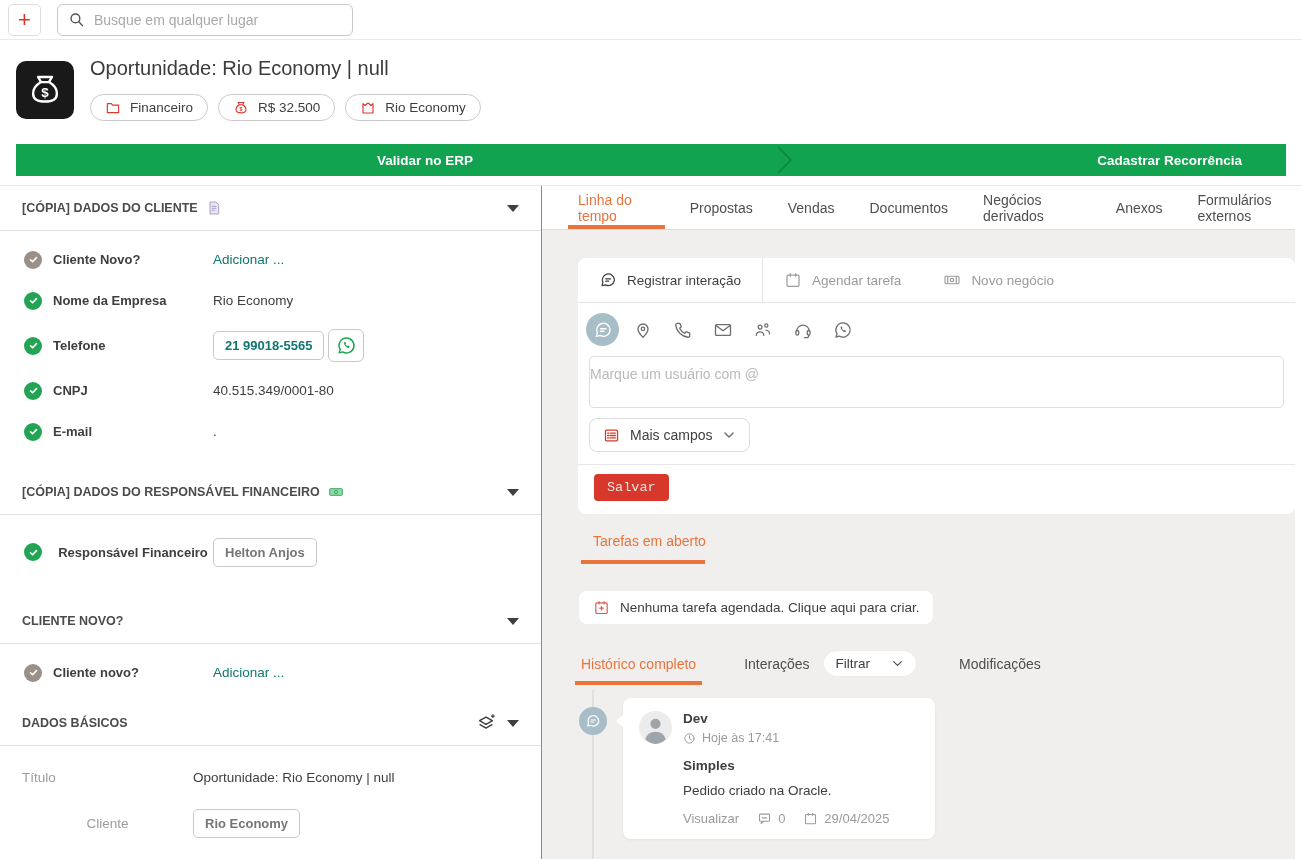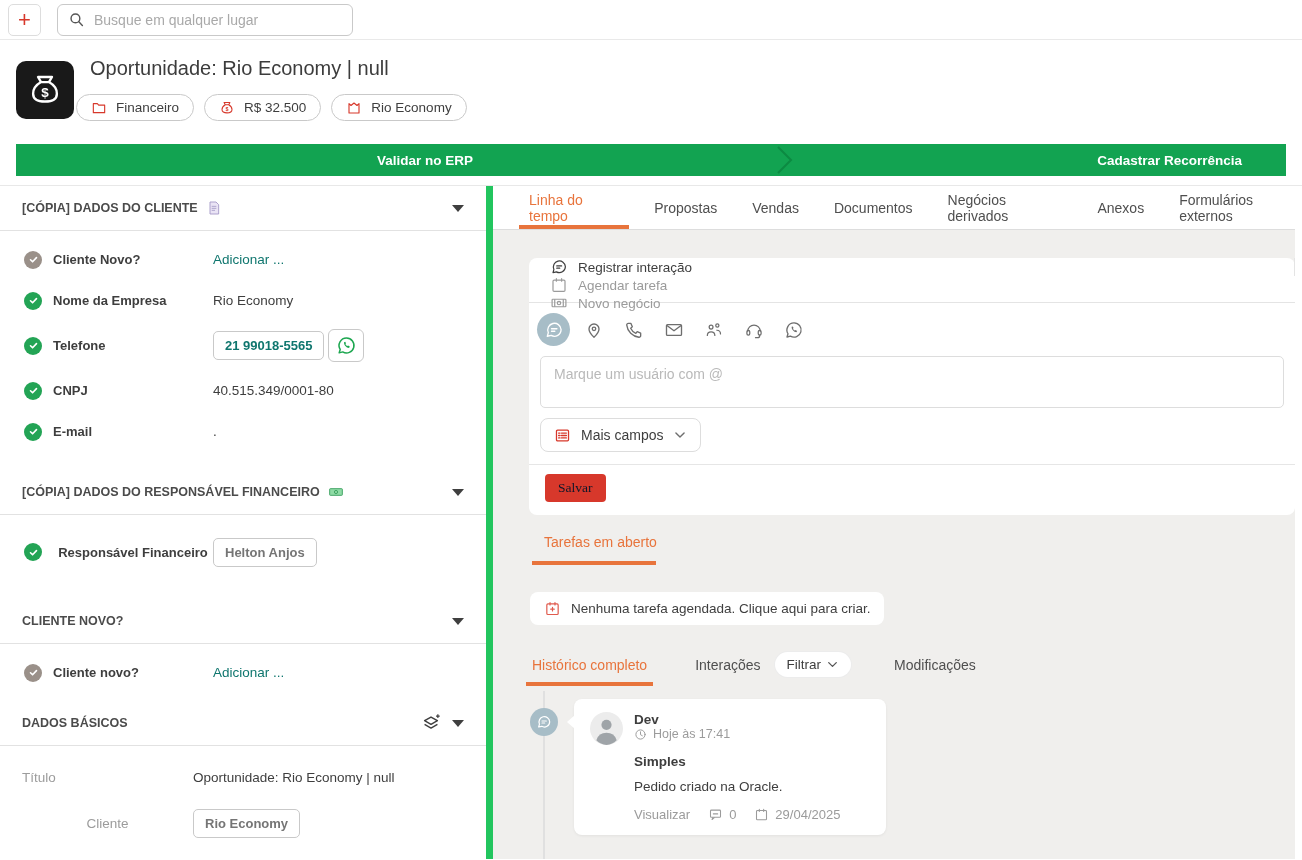"Financeiro" .badges { left: 76px -> 90px }
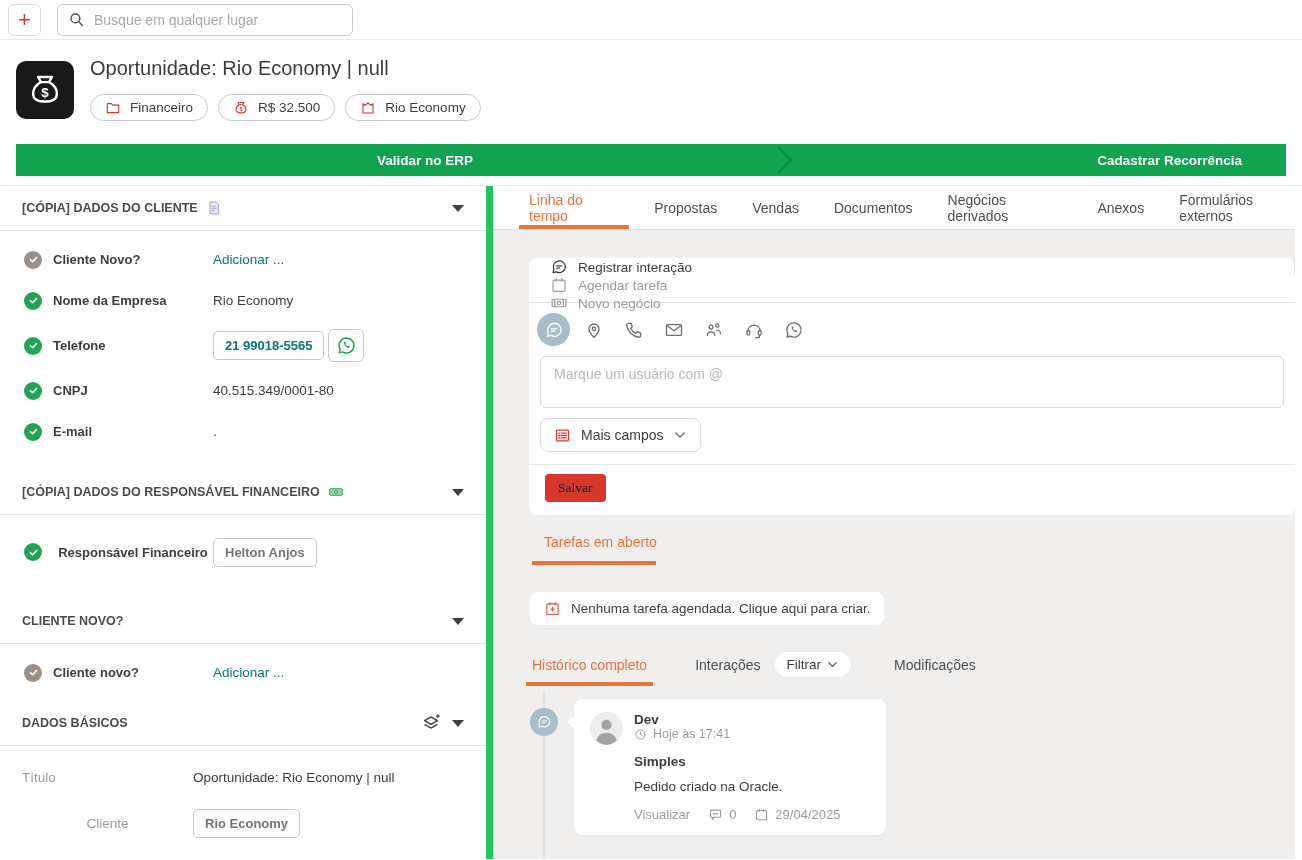"[CÓPIA] DADOS DO CLIENTE" .sidebar { border-right: 7px solid #22c55e -> 1px solid #22c55e; width: 493px -> 542px }
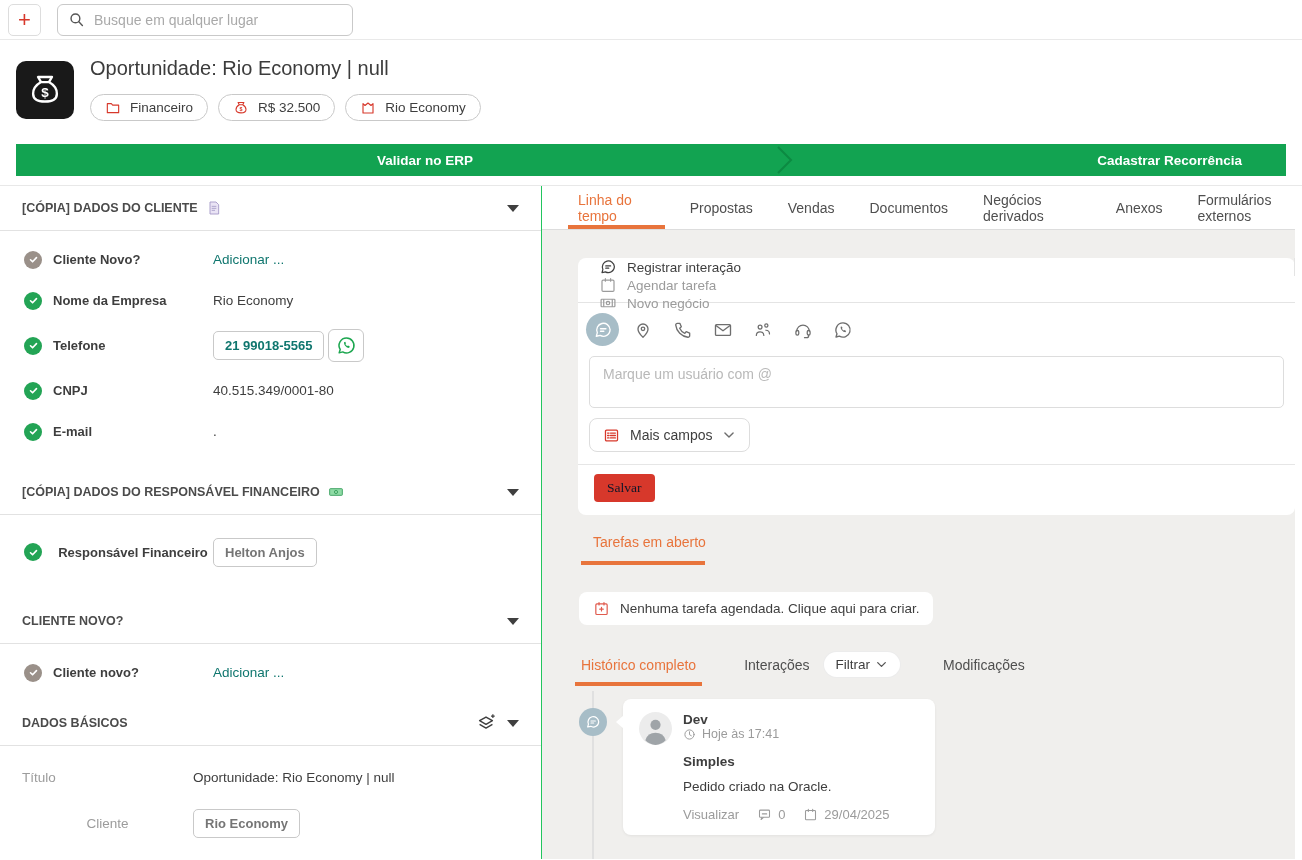"Registrar interação" .ctabs { flex-direction: column -> none }
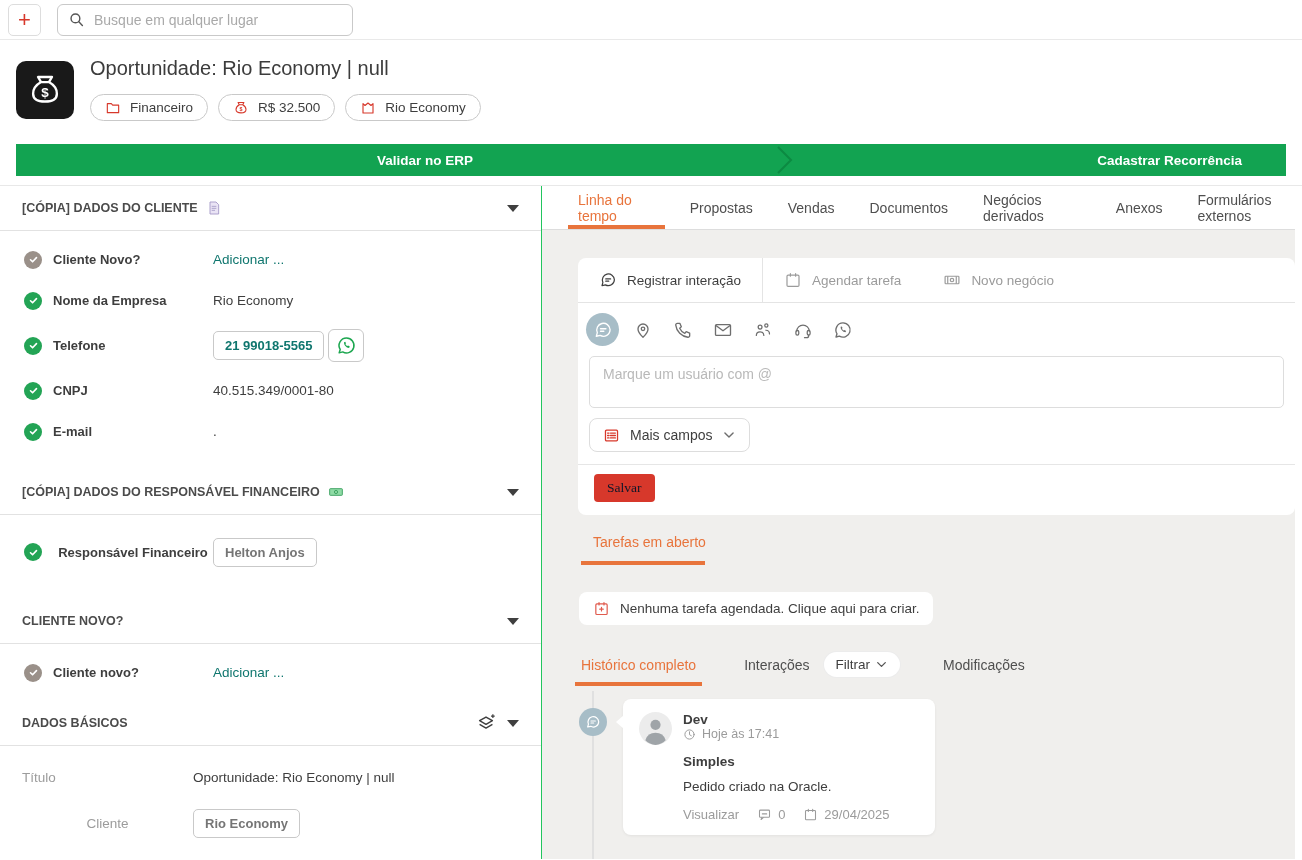"Marque um usuário com @" .composer textarea { padding: 9px 13px -> 9px 0 }
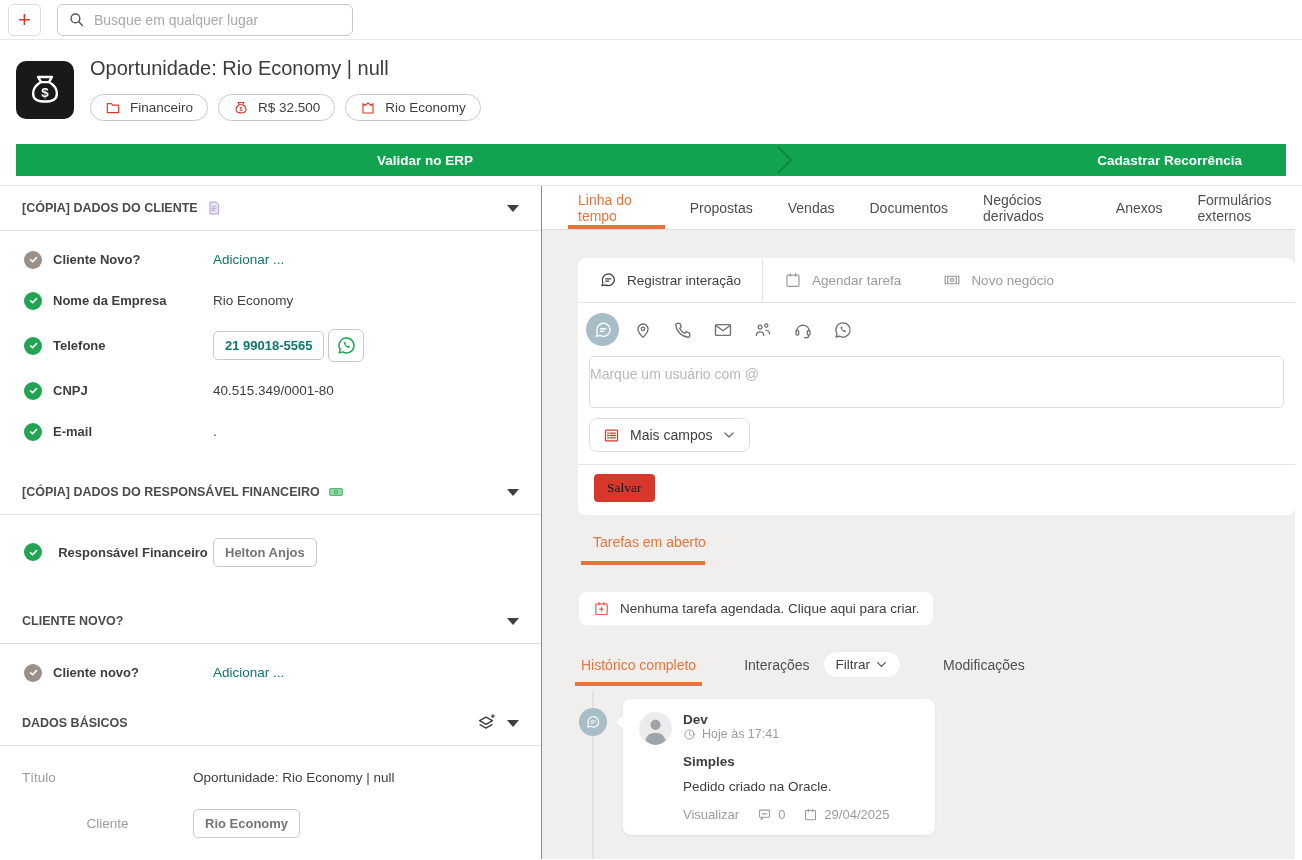"Salvar" .save-btn { color: #0f172a -> #e5e5e5; font-family: Liberation Serif, serif -> Liberation Mono, monospace }
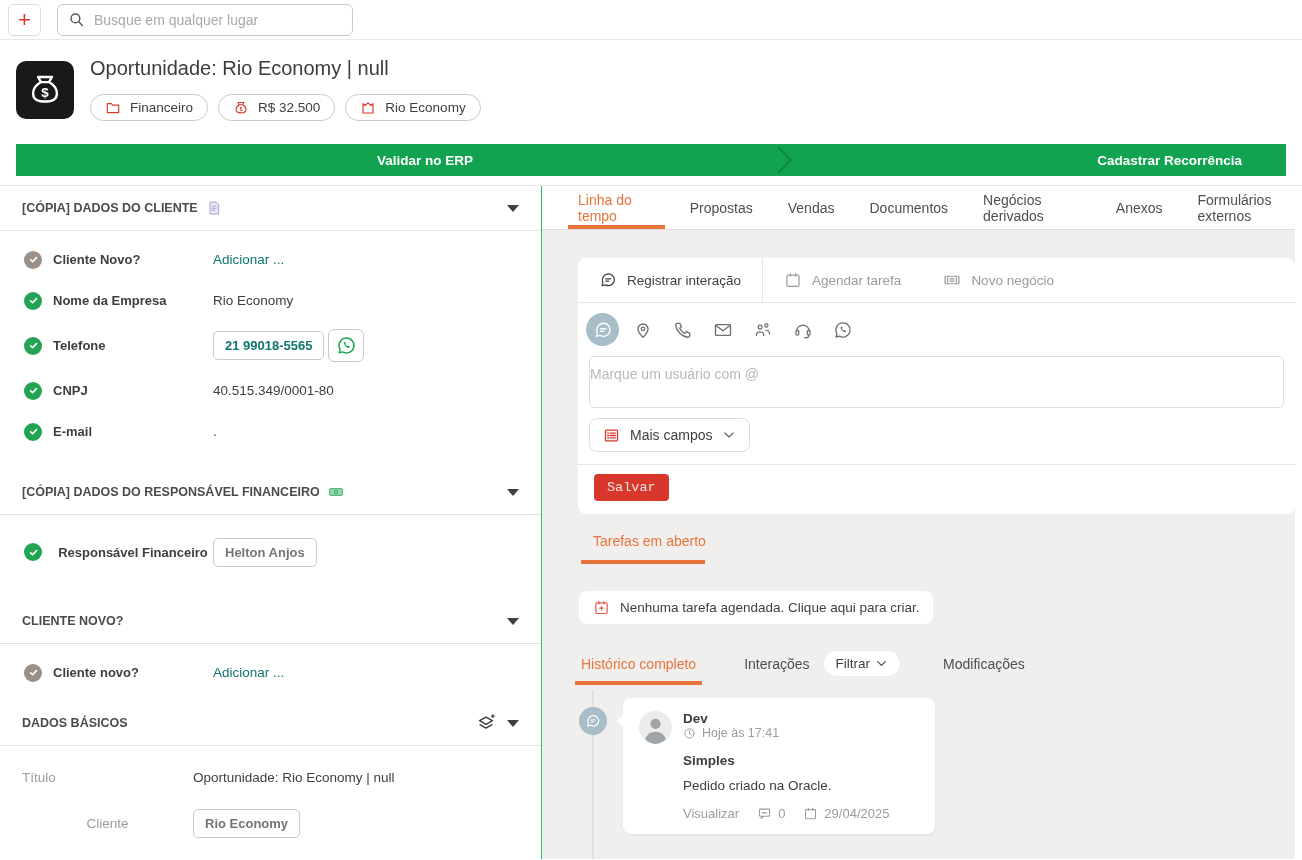"Filtrar" .filter-btn { gap: 5px -> 21px }
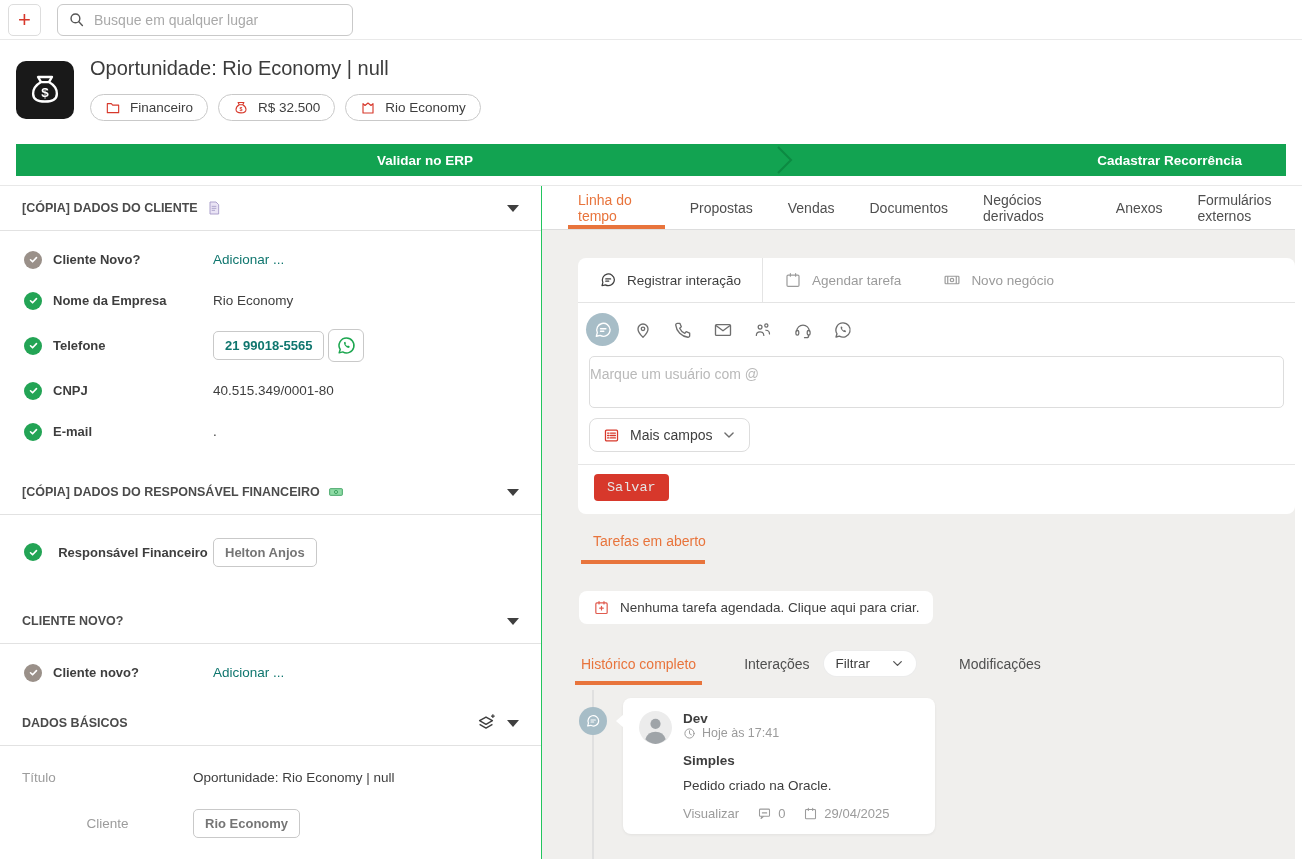"Hoje às 17:41" .tl-time { margin-top: none -> 5px }
